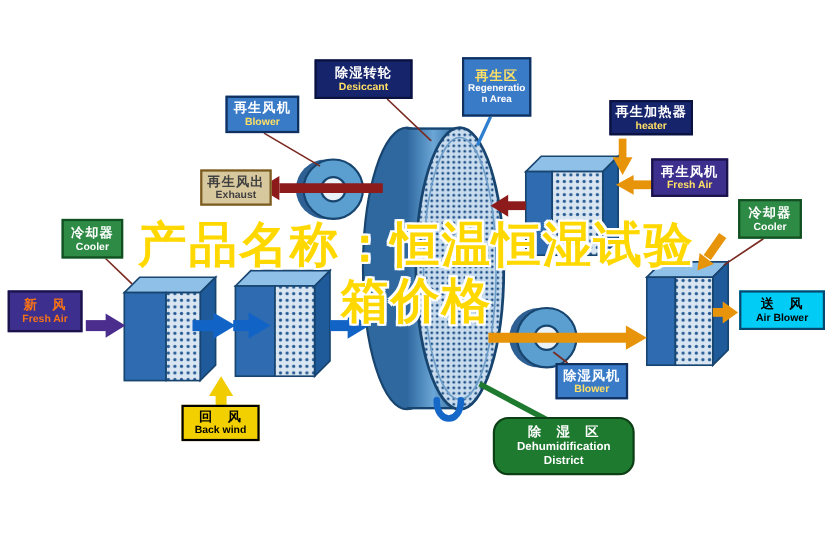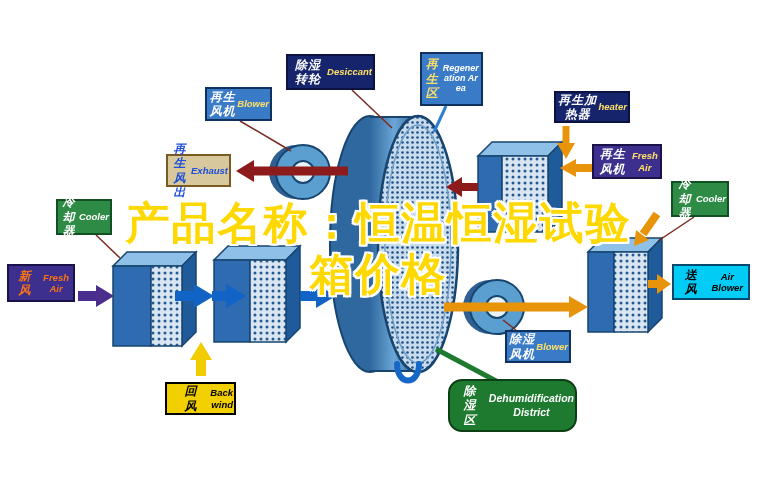"除湿转轮" .lbl { flex-direction: row -> column; font-style: italic -> none }
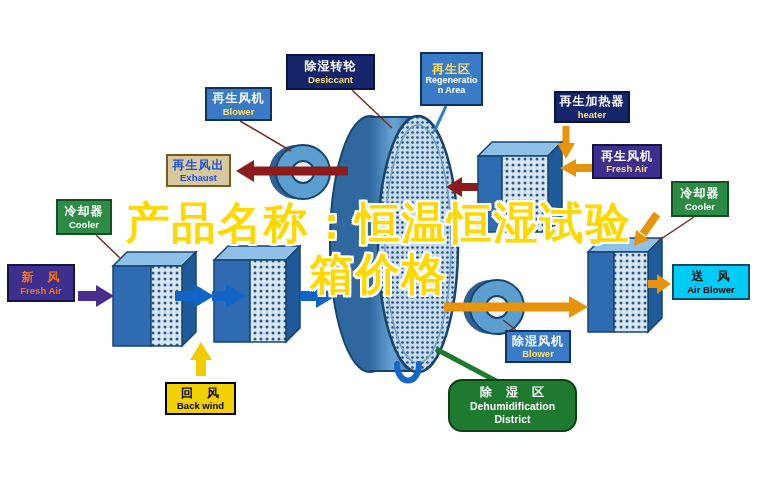"再生风出" #lbl-exhaust { color: #1d4ed8 -> #404040; left: 166px -> 182px }
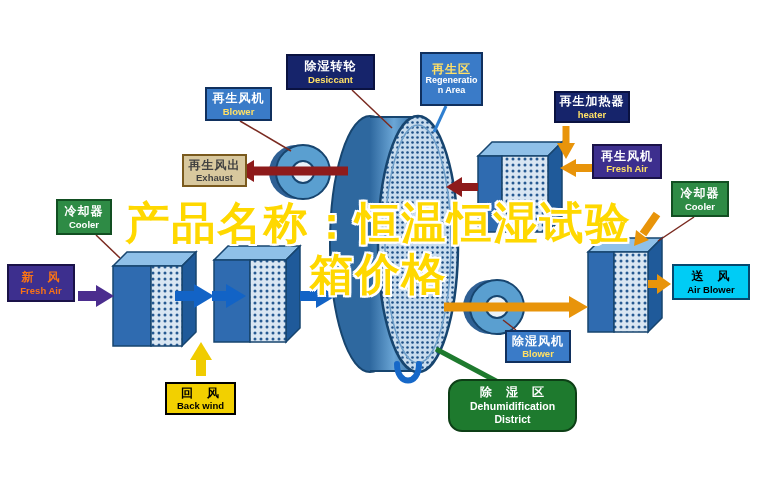"回 风" #lbl-back-wind { top: 382px -> 368px }
